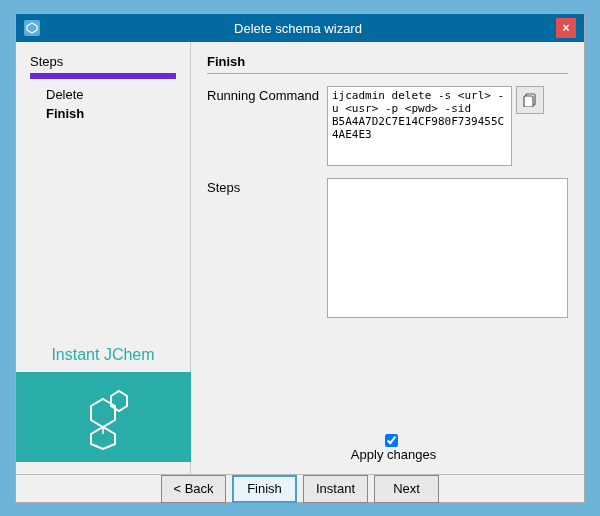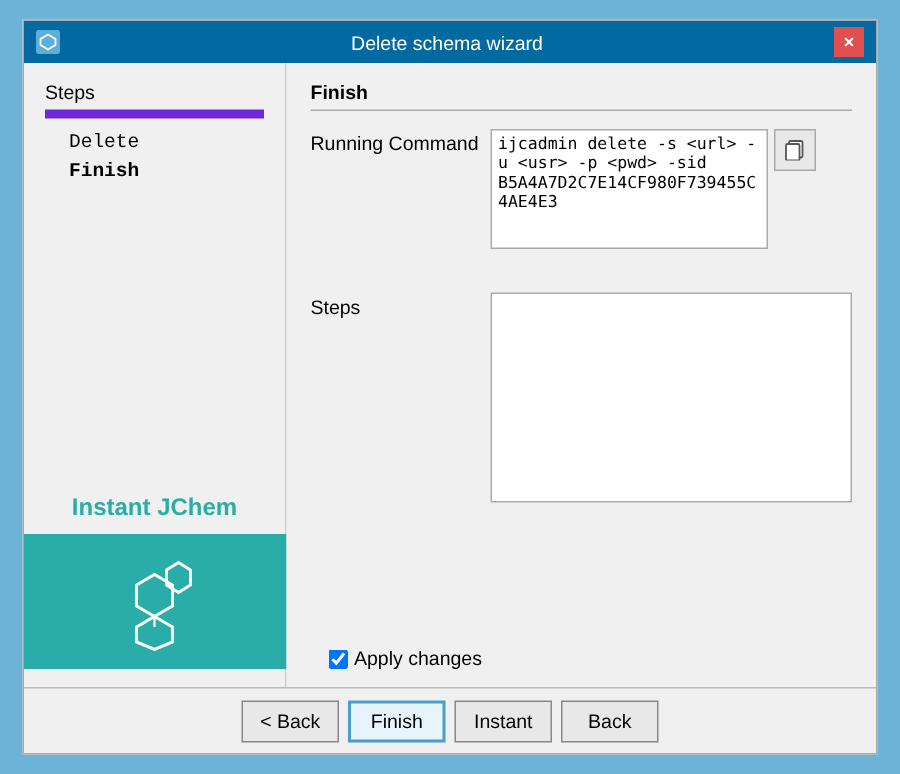"Delete" .steps-list { font-family: Liberation Mono, monospace -> none }
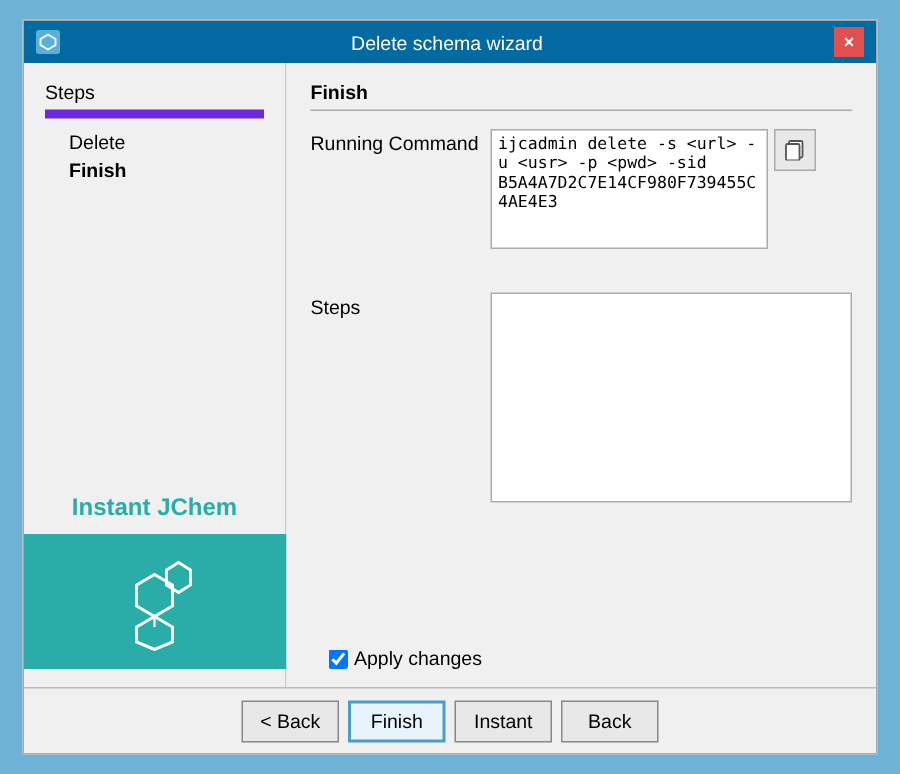"Running Command" .form-row { margin-bottom: 29px -> 12px }
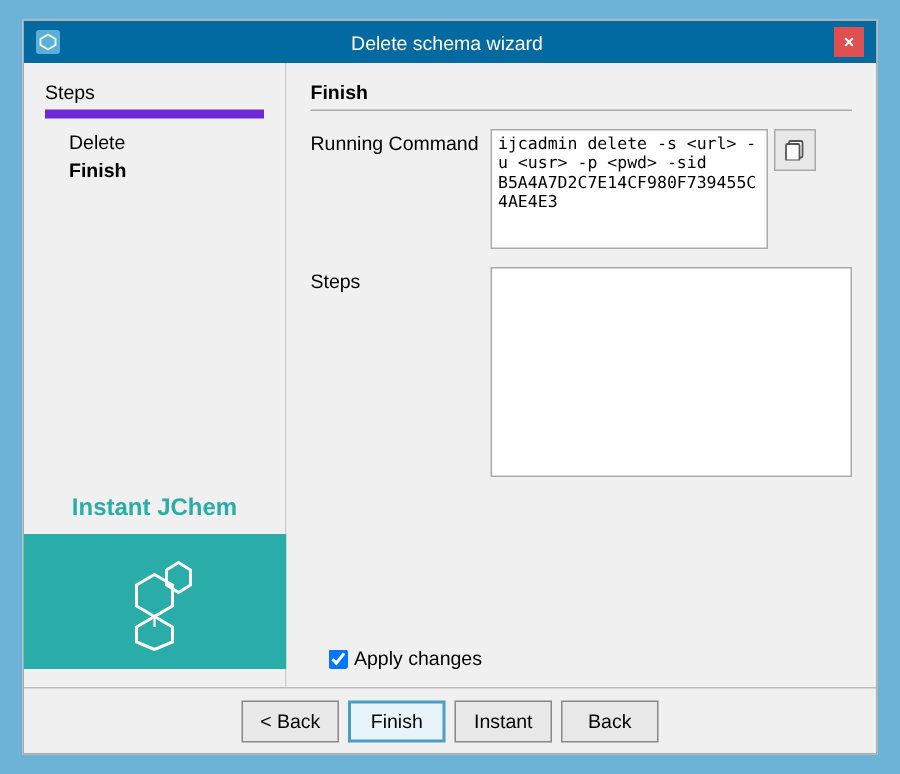"Instant JChem" .brand-text { font-weight: 700 -> 400 }
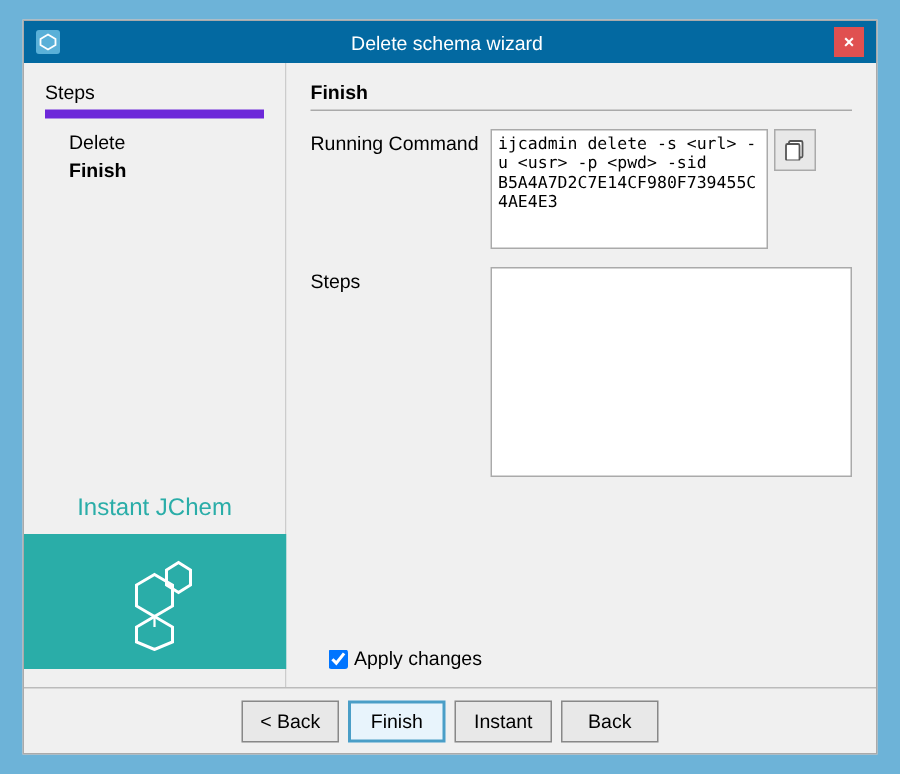"Apply changes" .checkbox-row { align-items: flex-end -> center; flex-direction: none -> column }
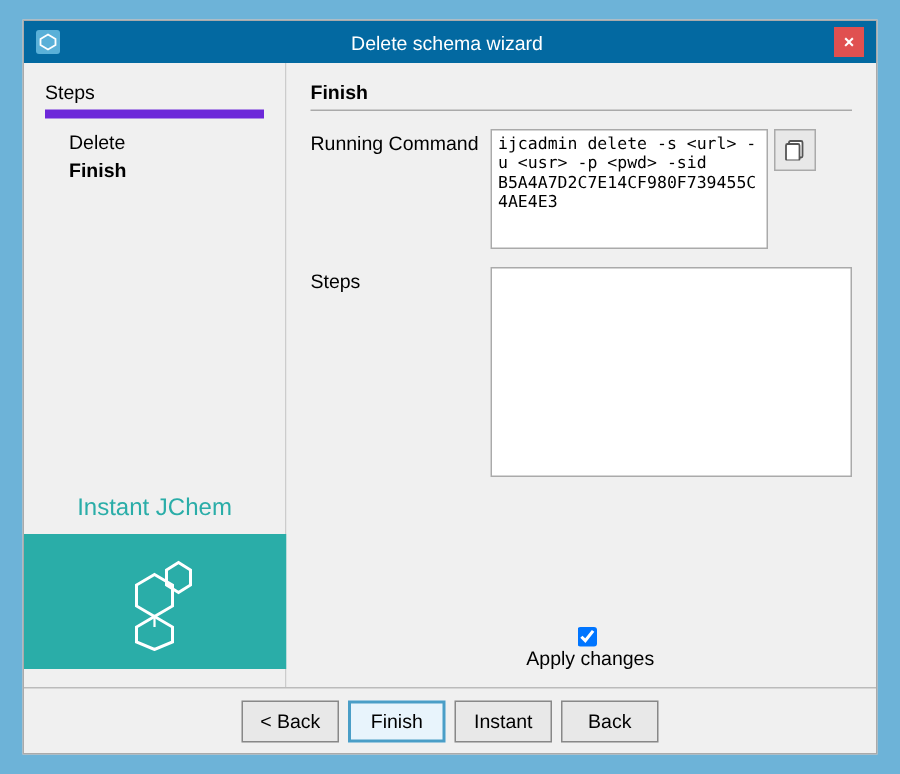"< Back" .footer { height: 44px -> 28px }
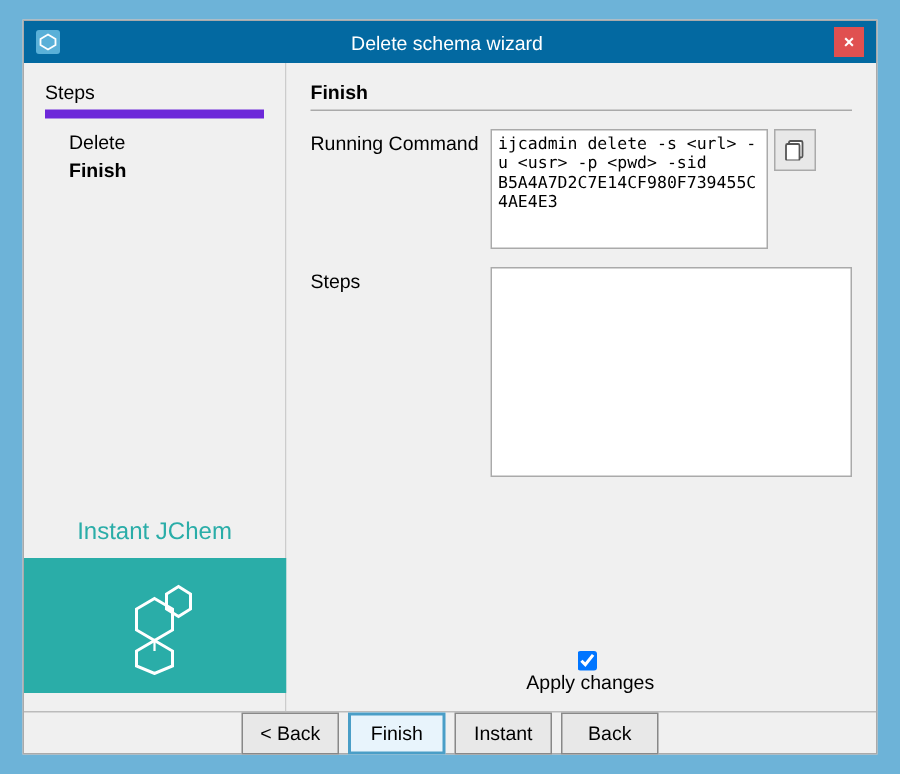"Back" button.footer-btn { text: Back -> Next }
